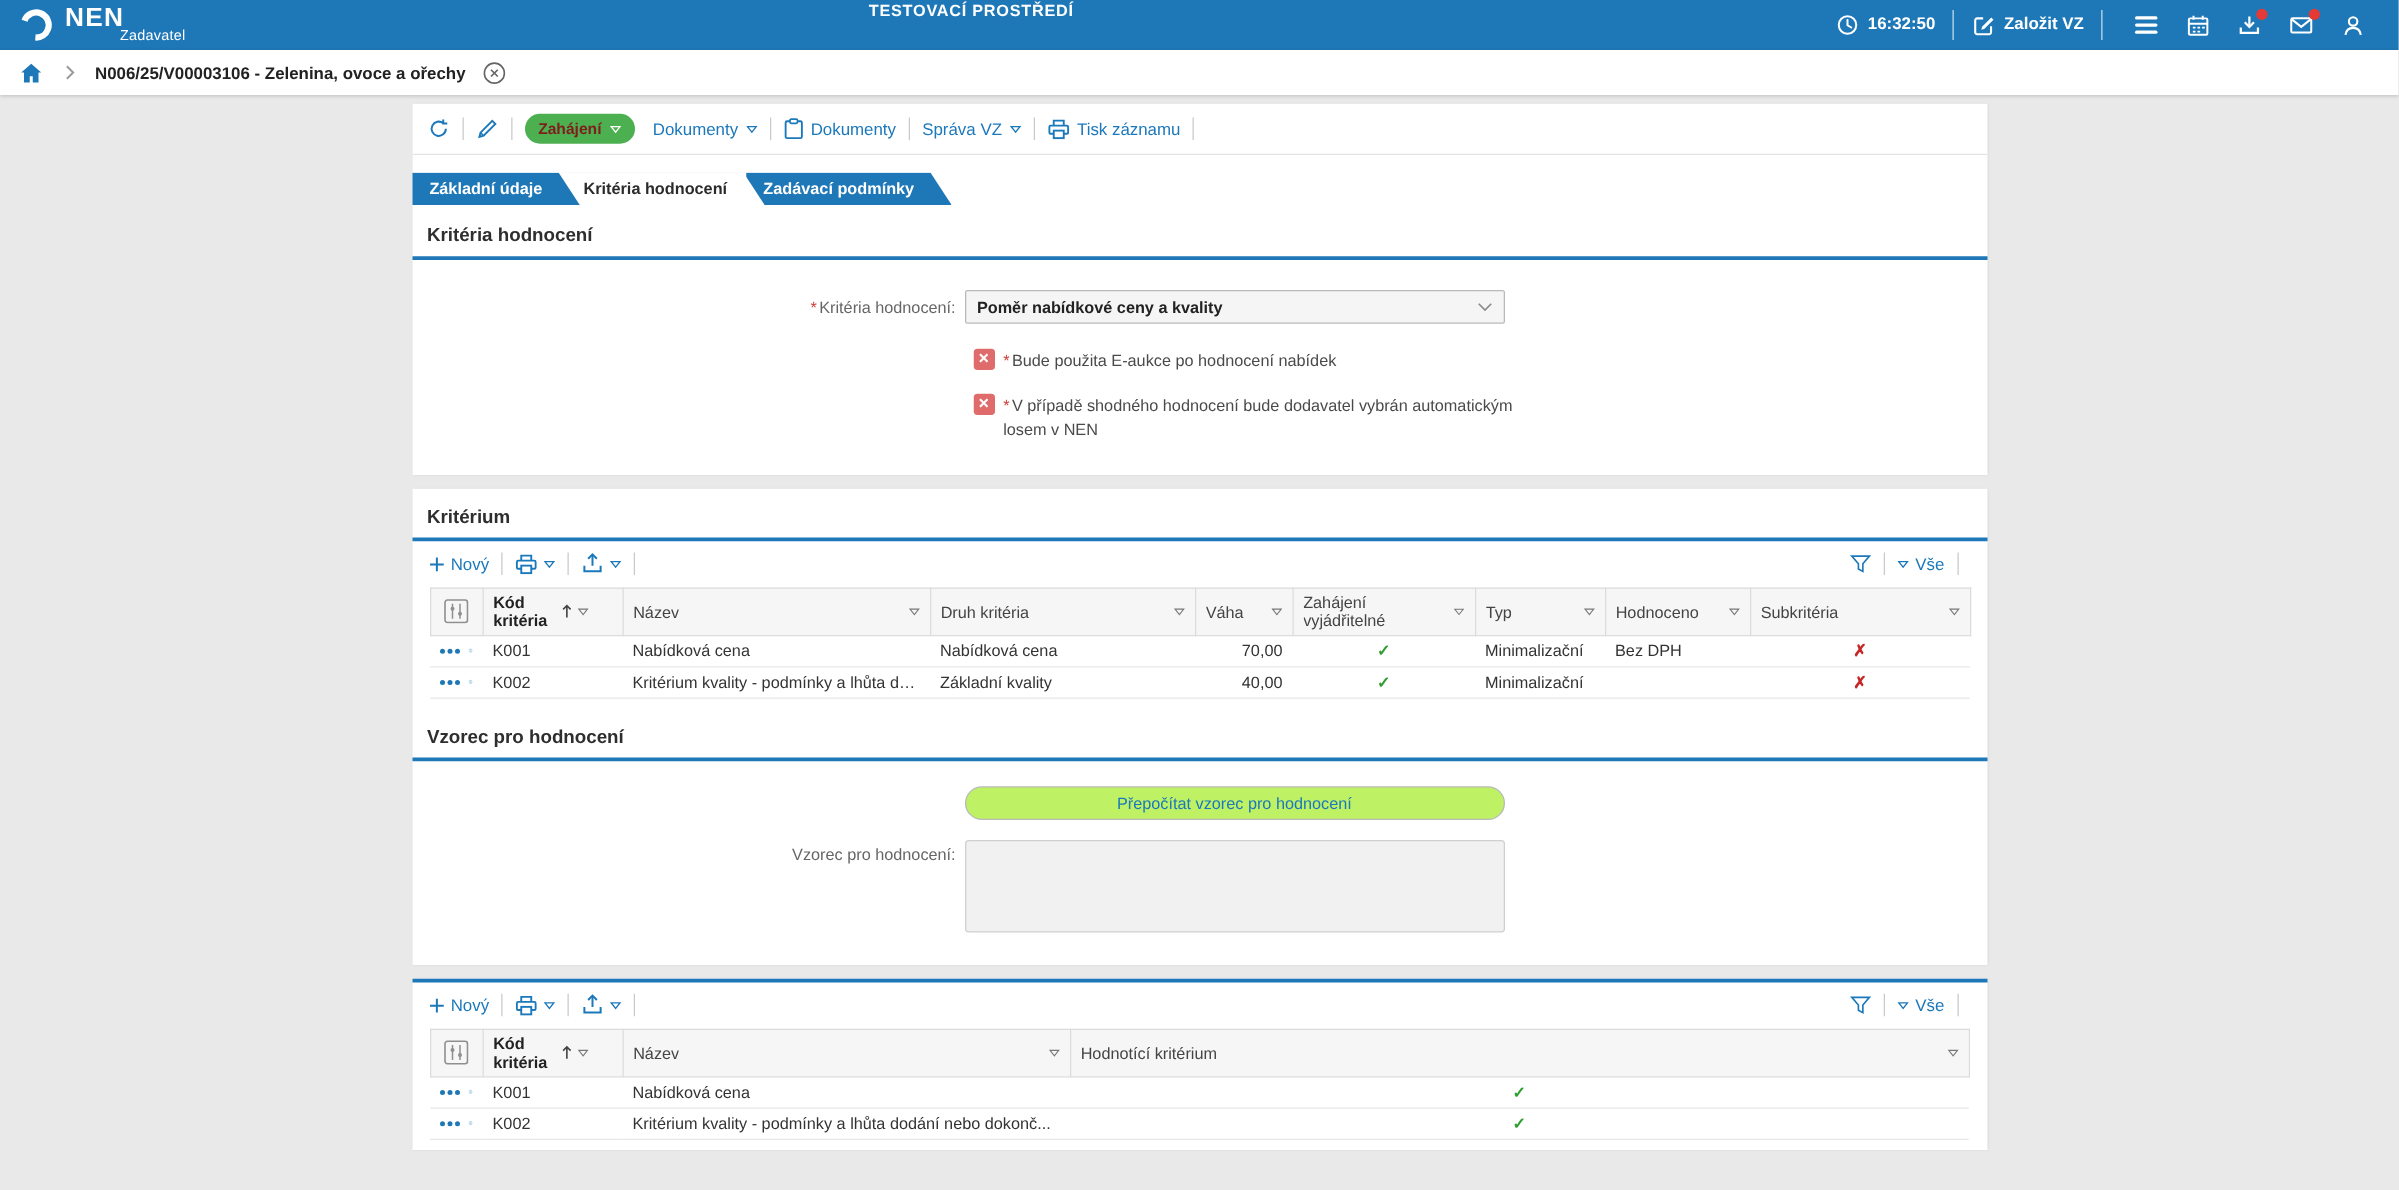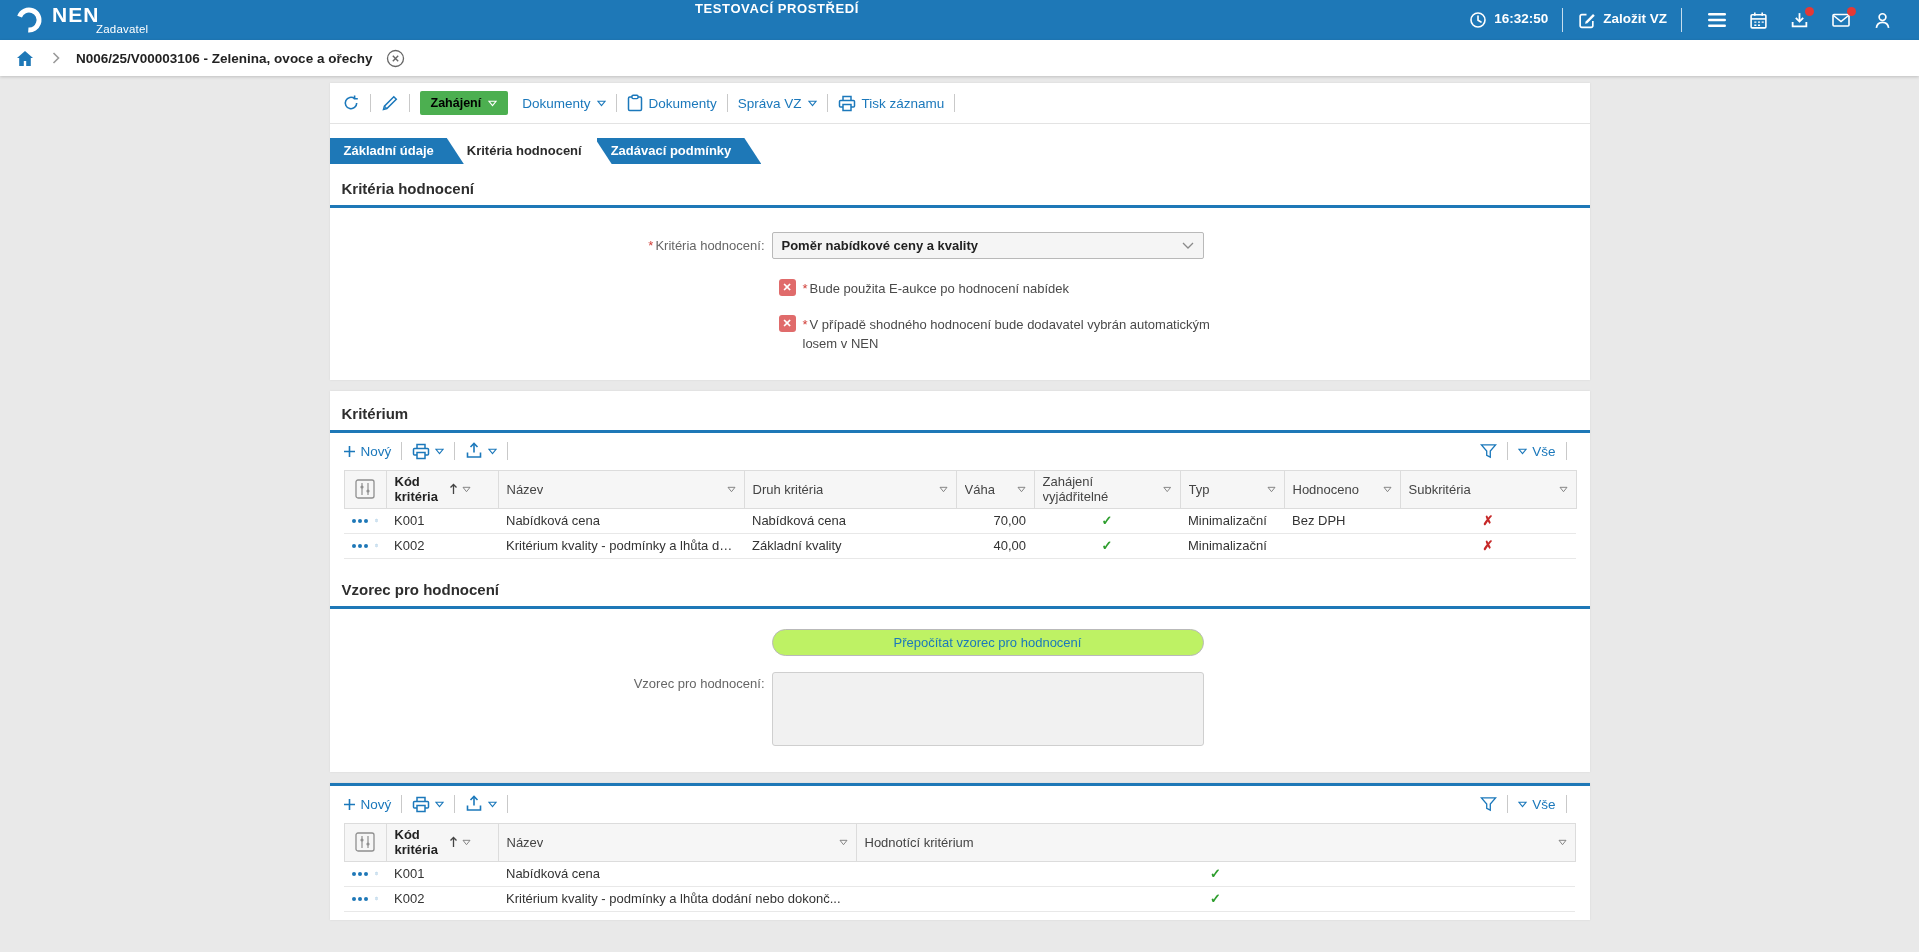"Zahájení" .btn-state { border-radius: 2px -> 12px; color: #000000 -> #7f1d1d }
